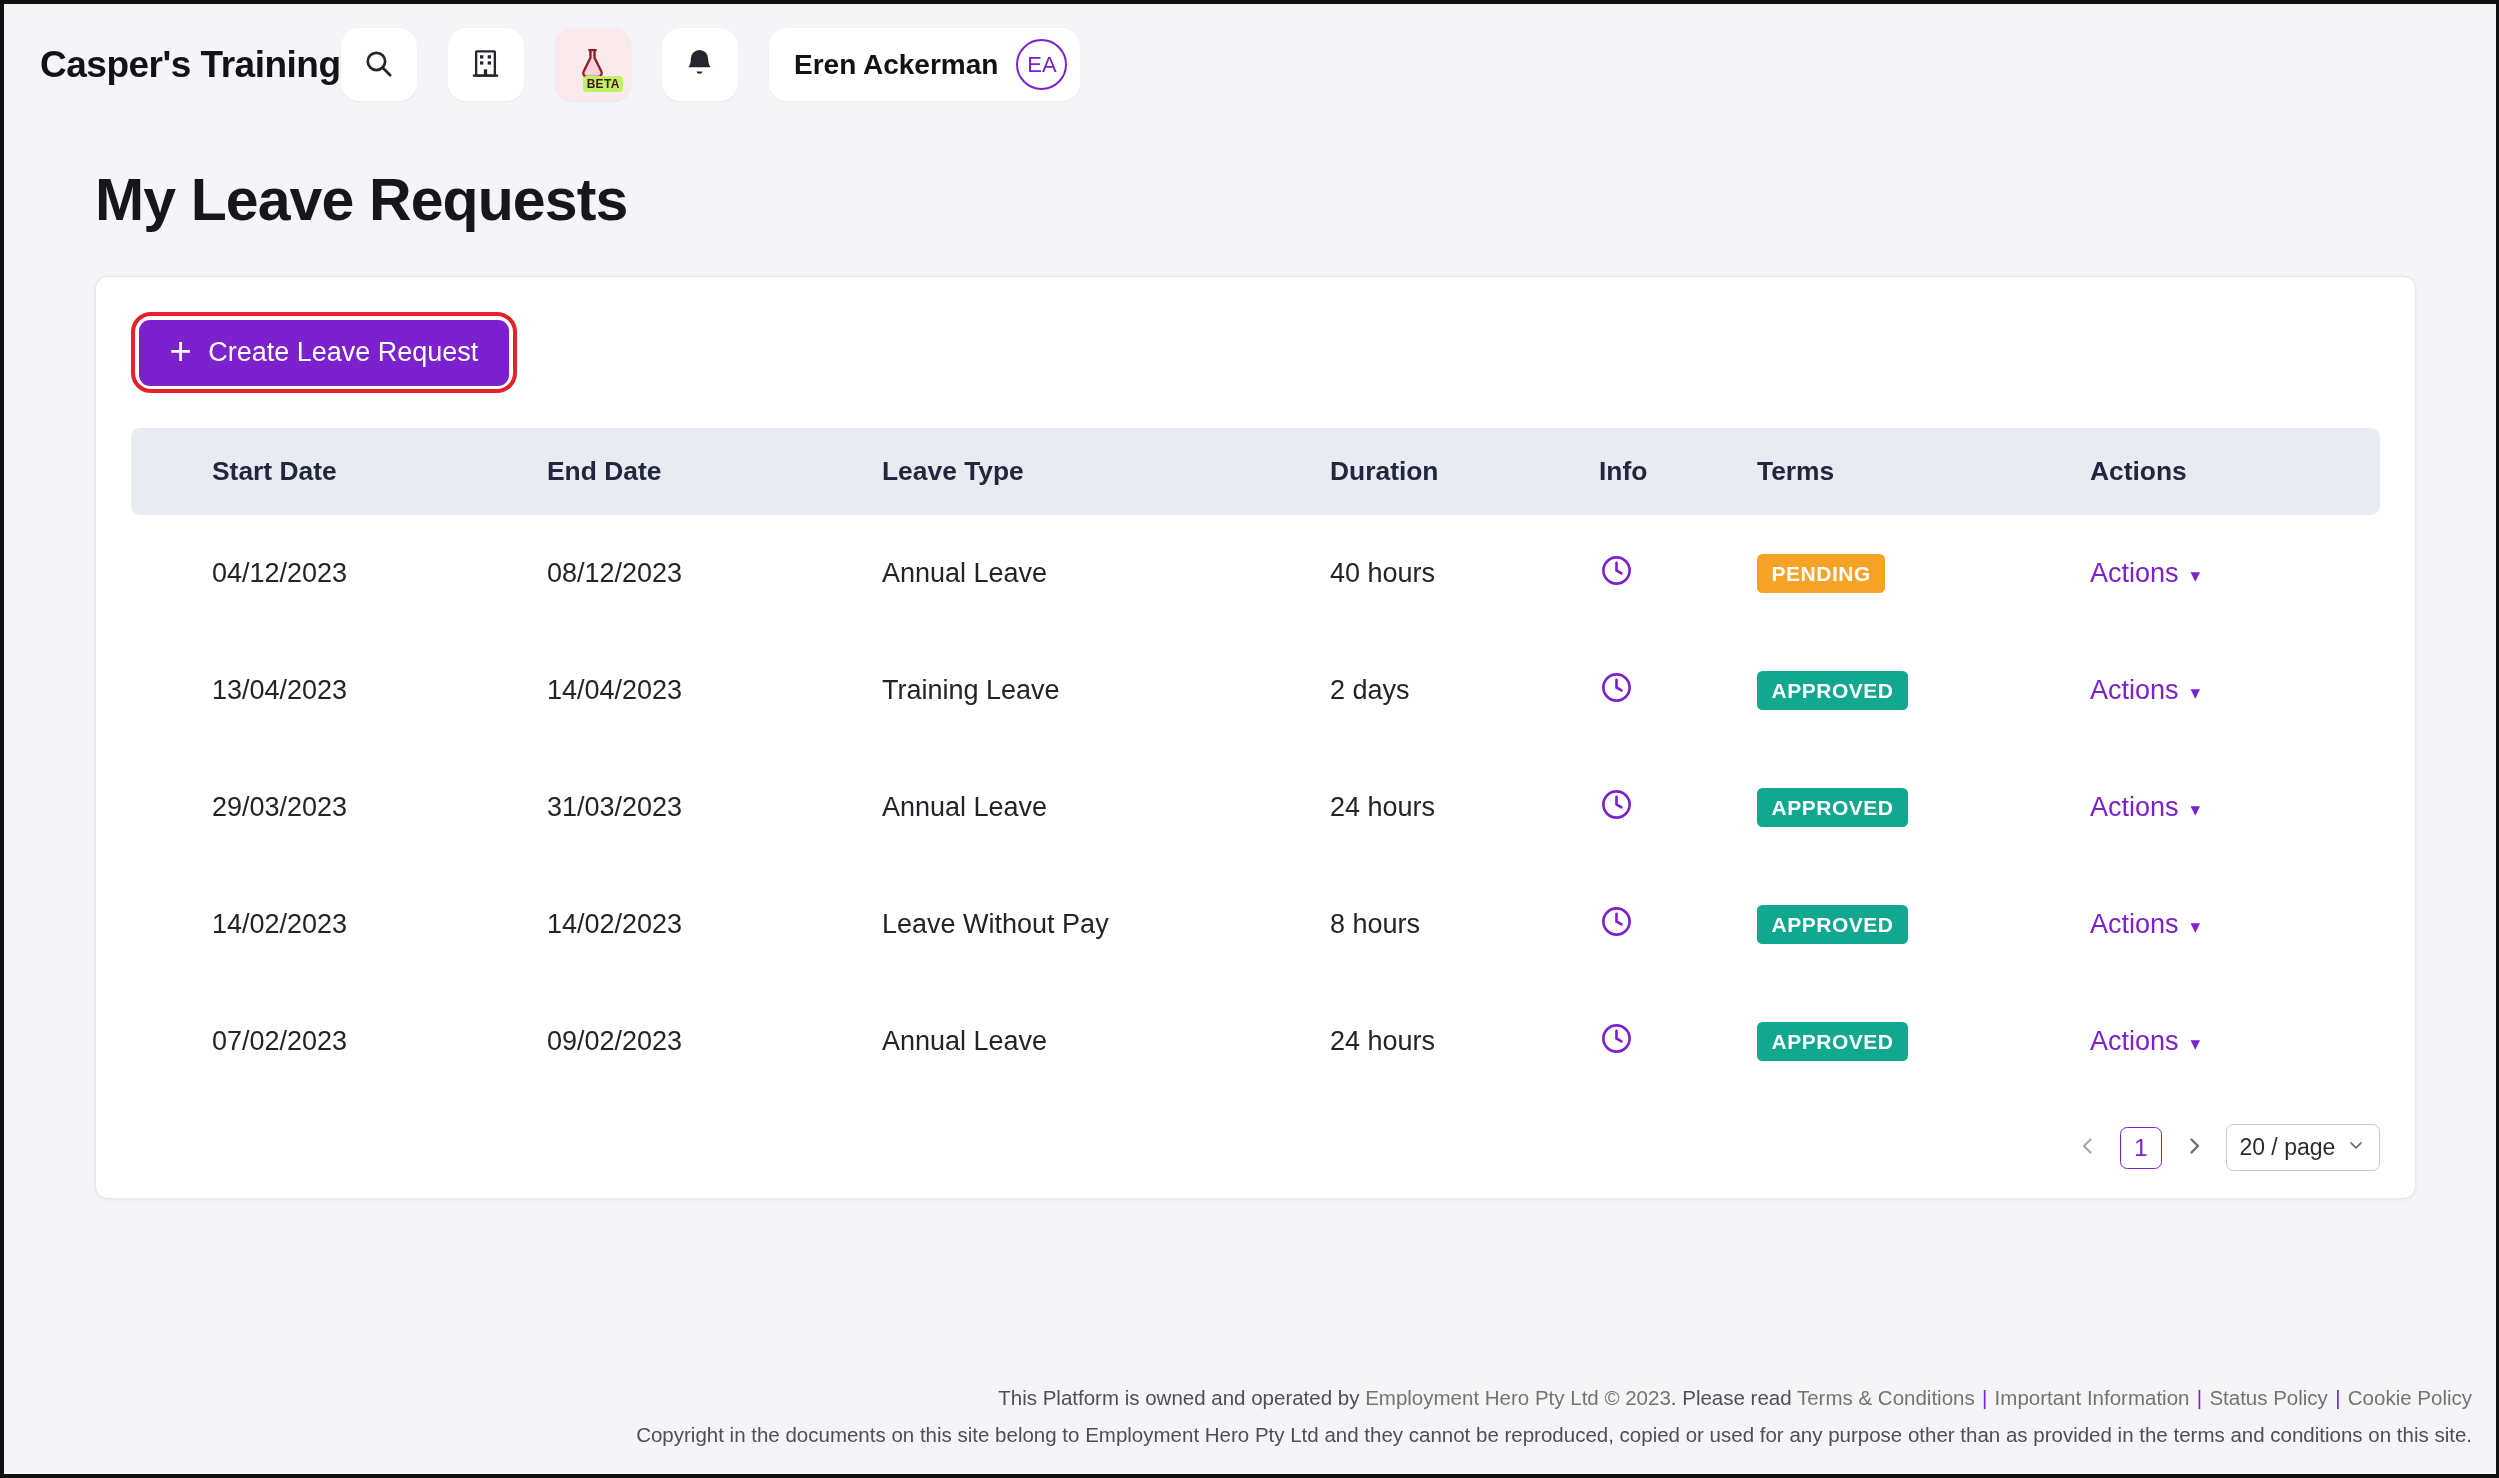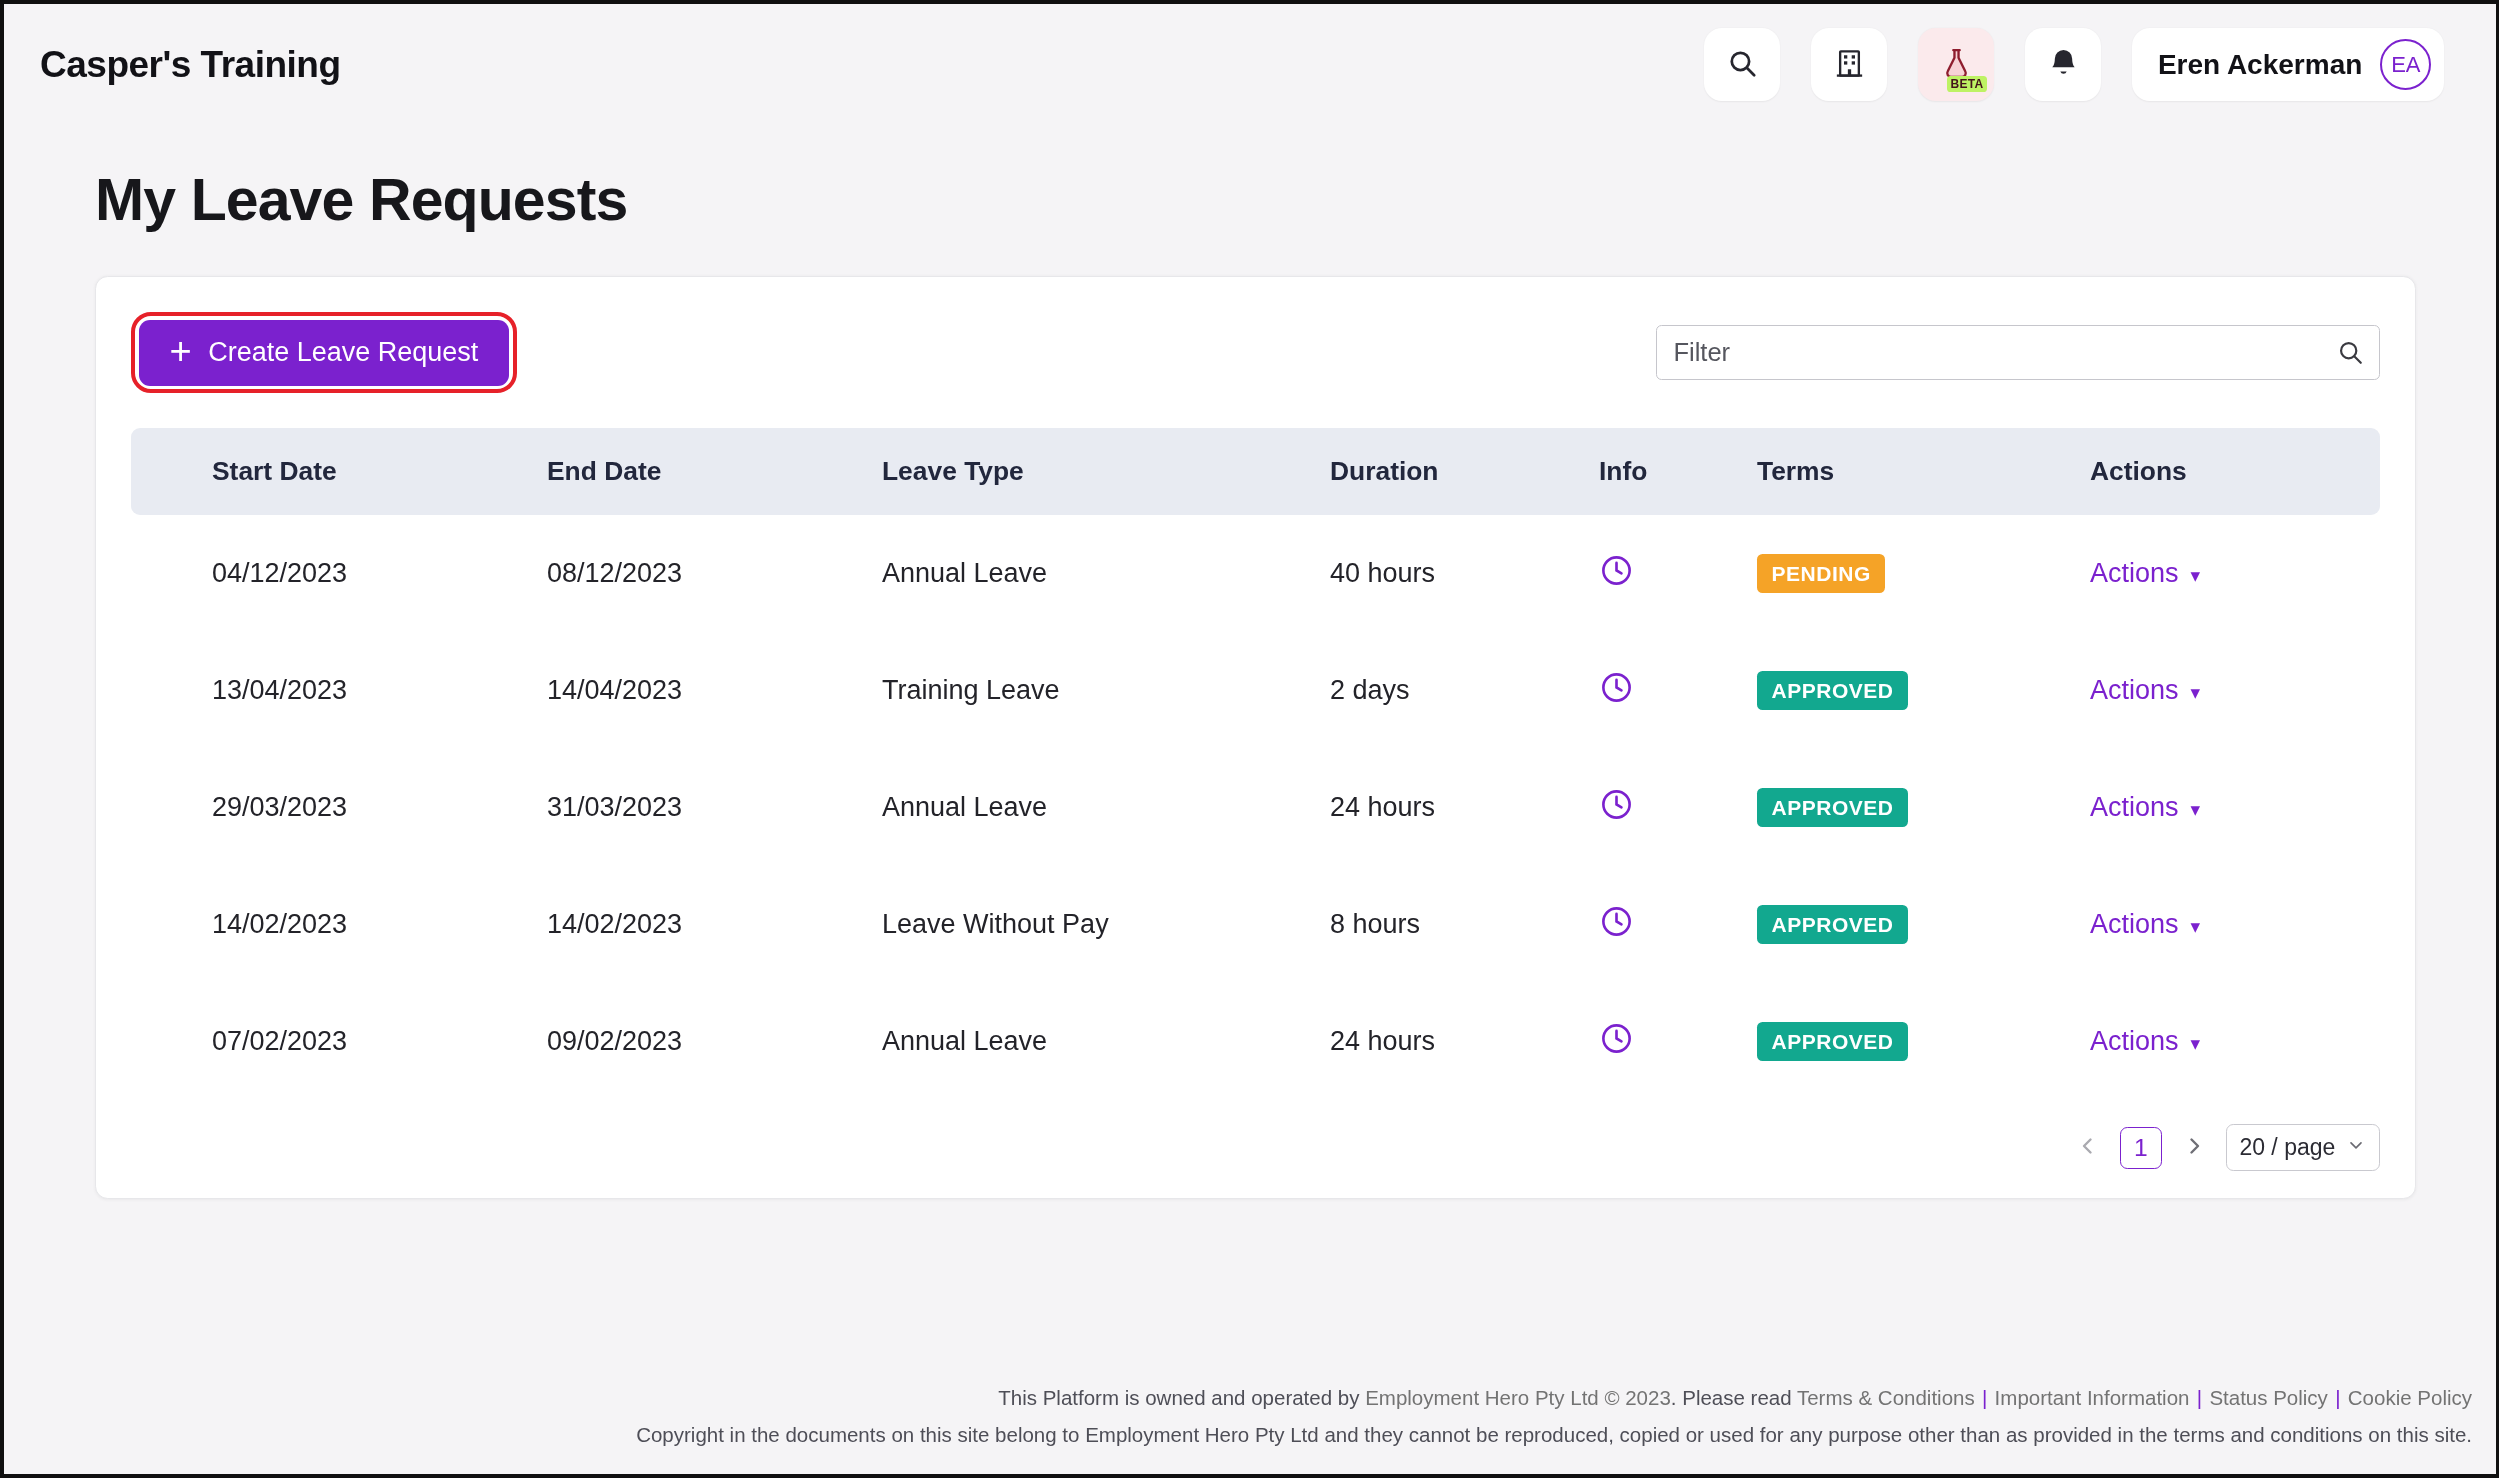"Casper's Training" .topbar { justify-content: space-between -> none; padding: 24px 52px 18px 36px -> 24px 23px 18px 36px }
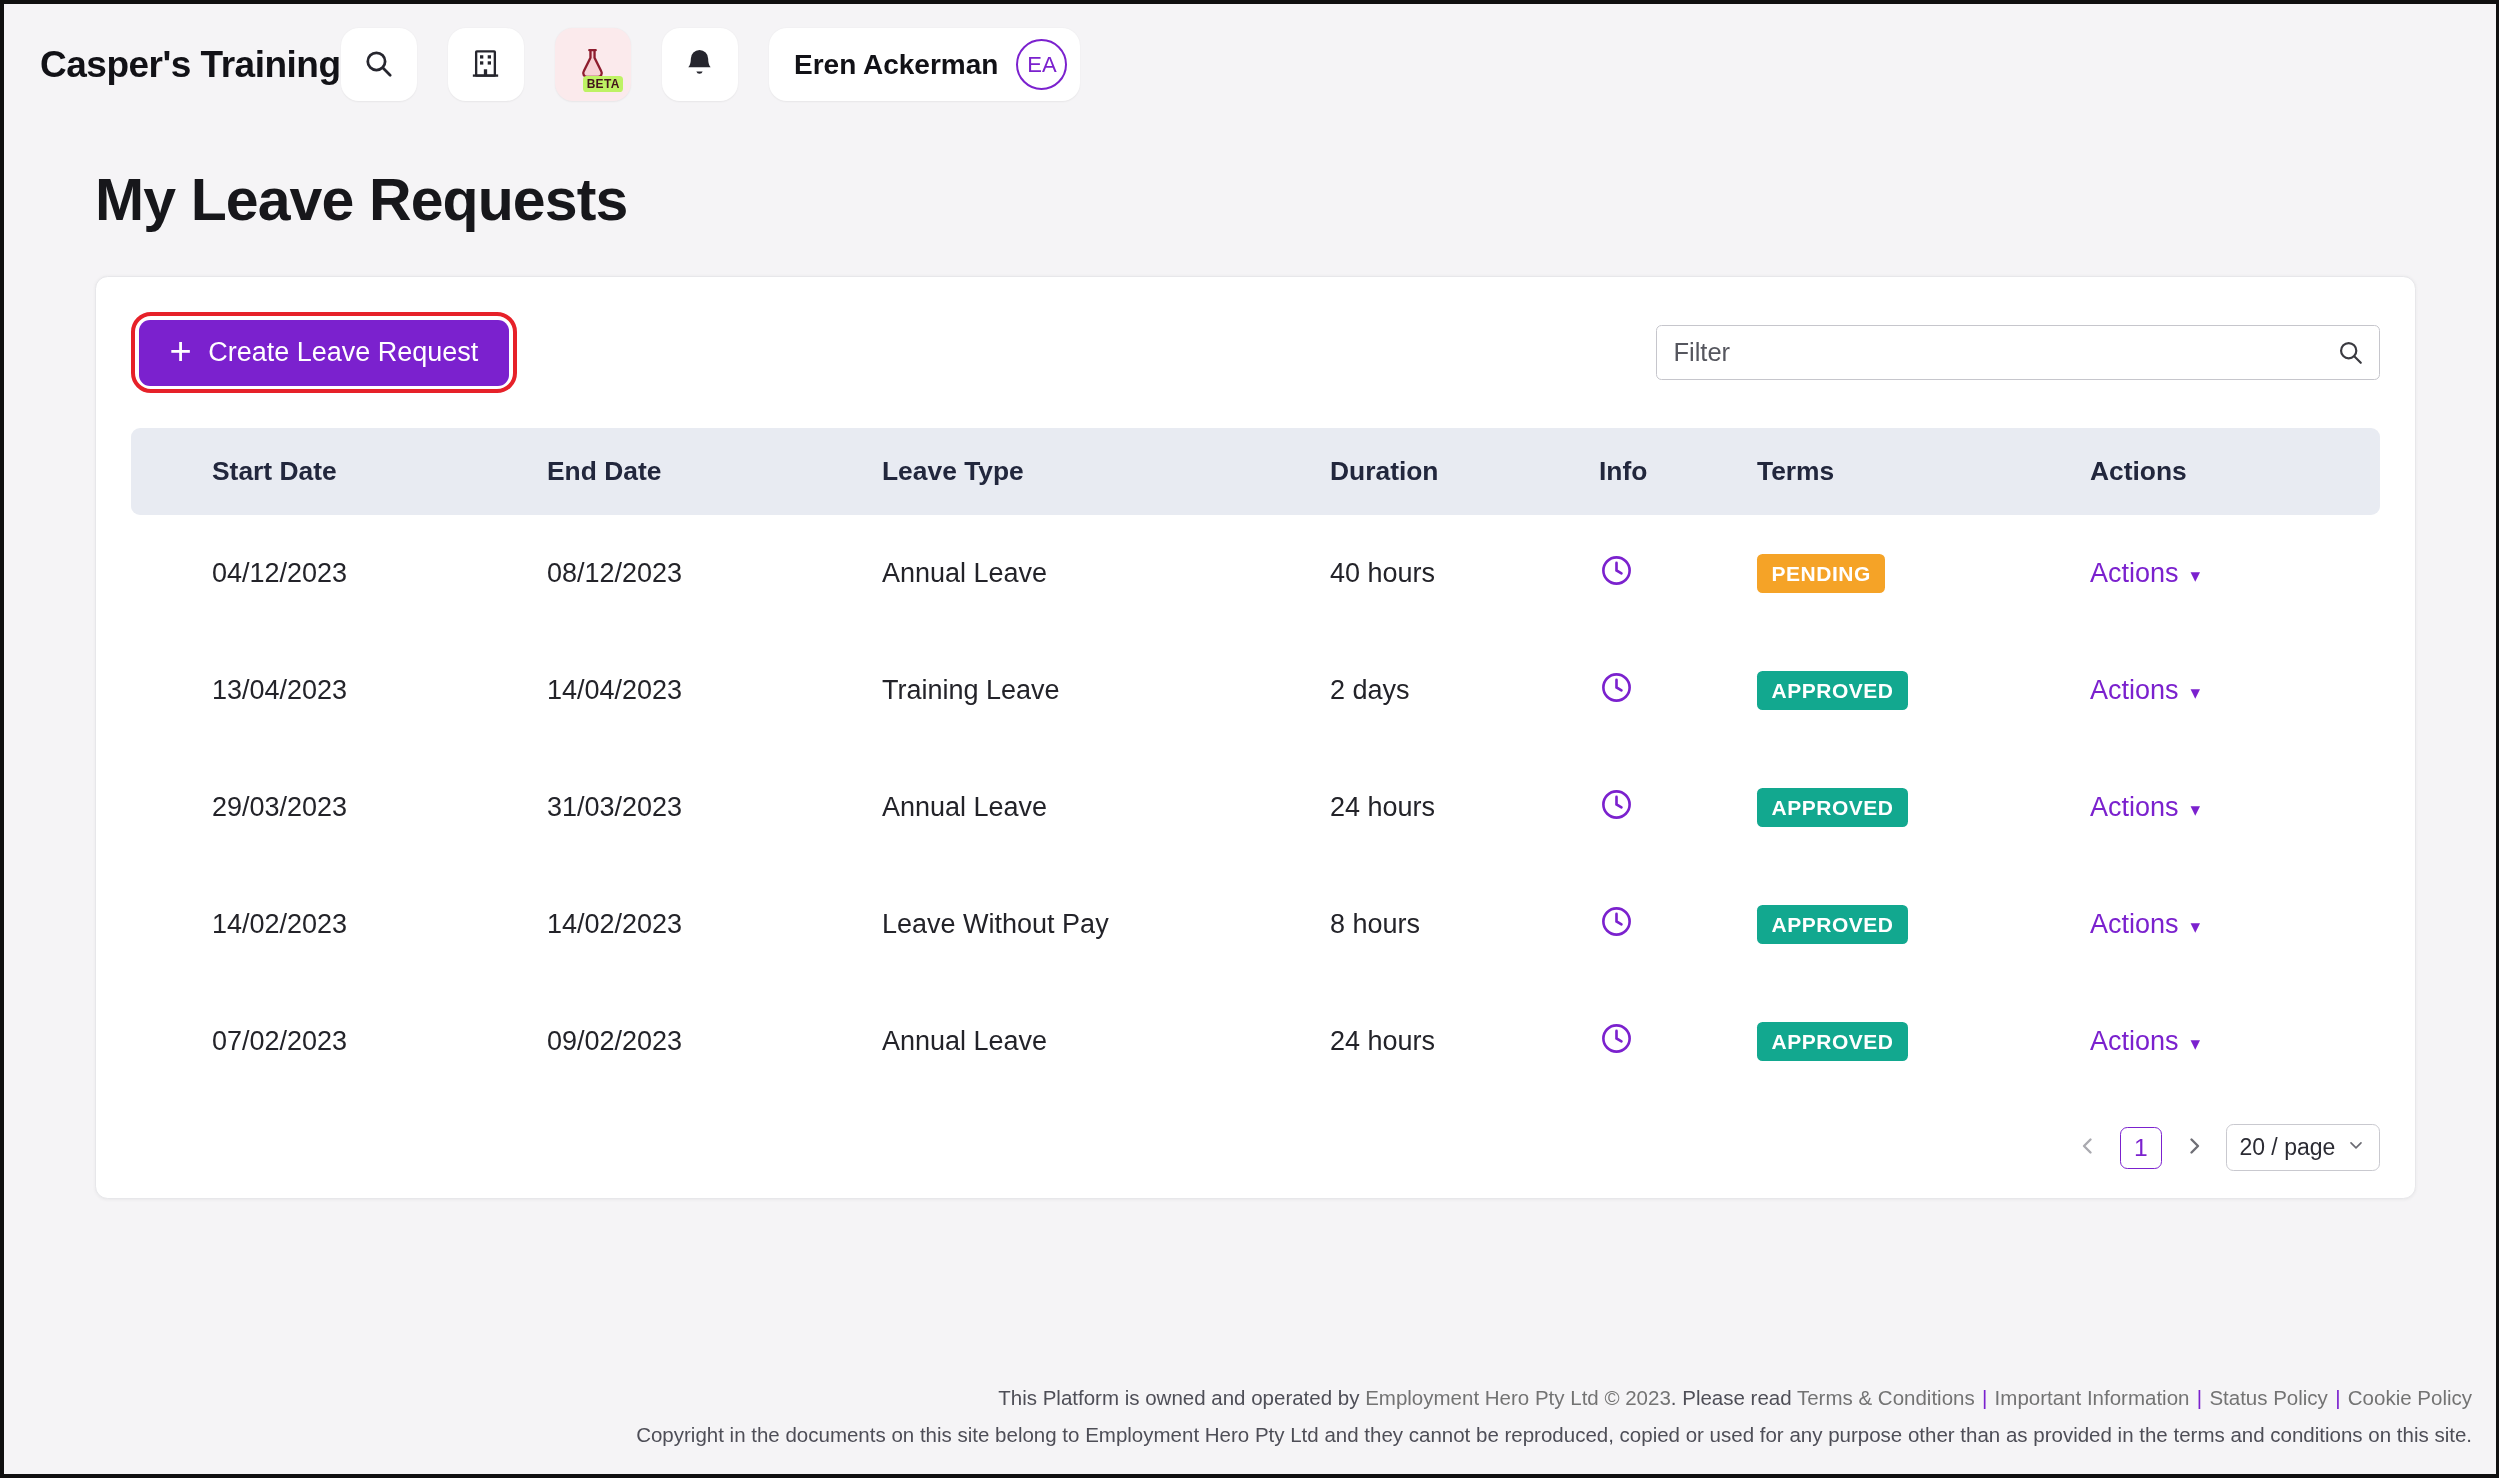"Filter" div.filter-wrap { html: <div> <input> <span> <svg> <circle></circle> <line></line> </svg> </span> </div> -> none }
